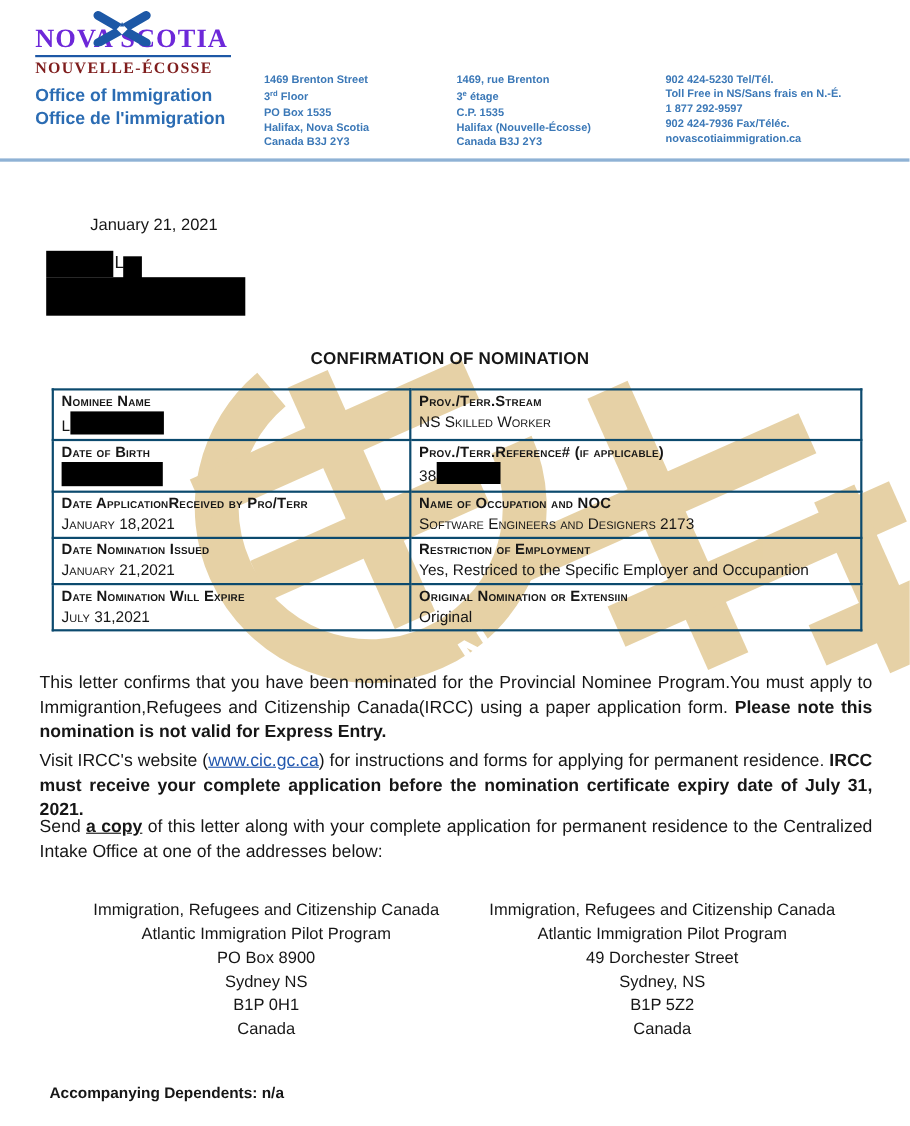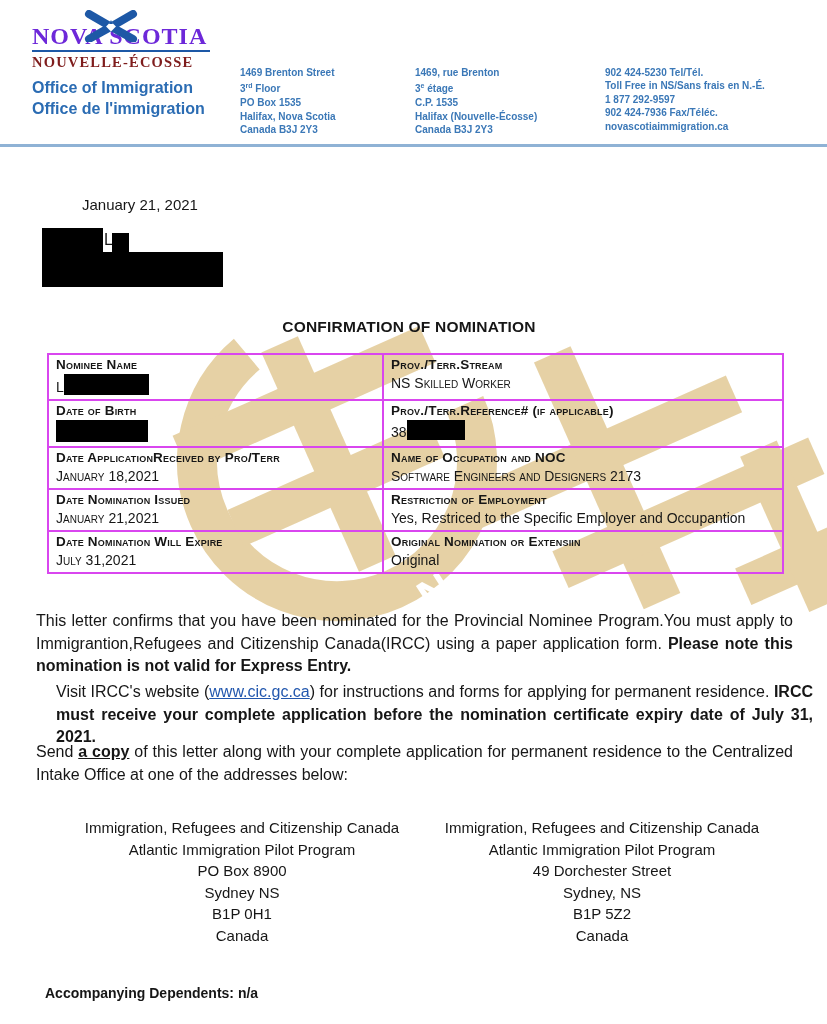"Nominee Name" table.nom td { border: 2px solid #d946ef -> 2px solid #0c4a6e; padding: 1px 16px 2px 7px -> 1px 6px 2px 7px }
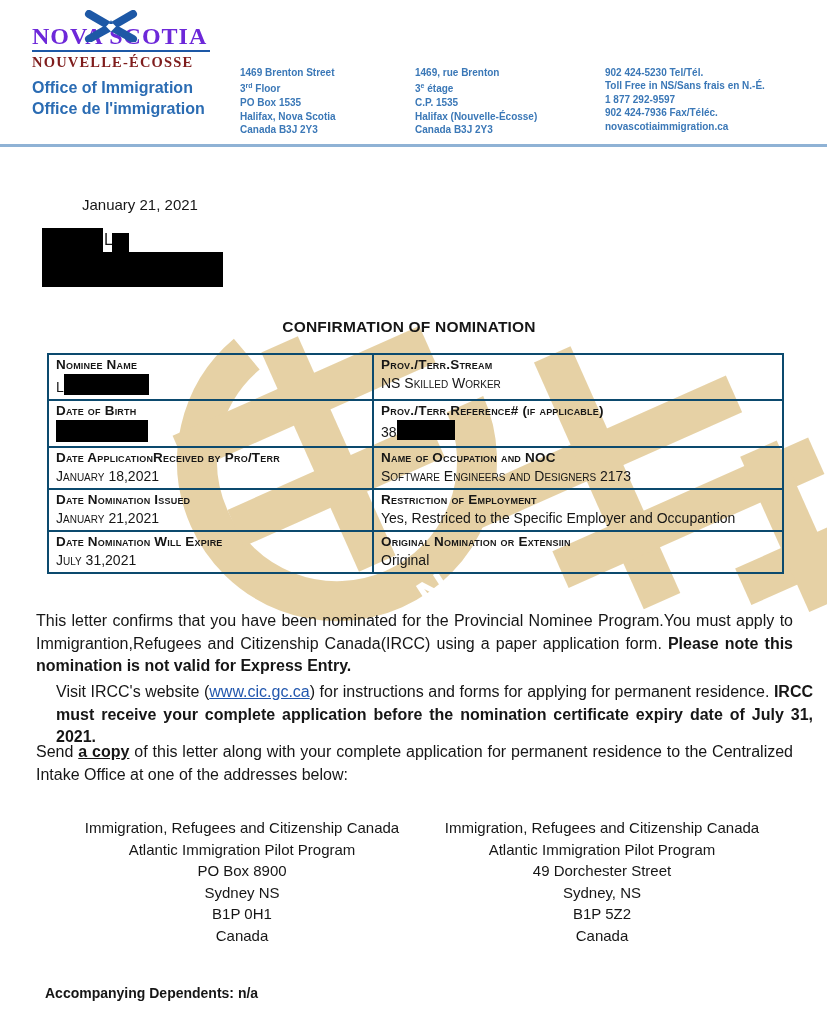"Visit IRCC's website (www.cic.gc.ca) for" .p2 { margin-left: 20px -> none }
